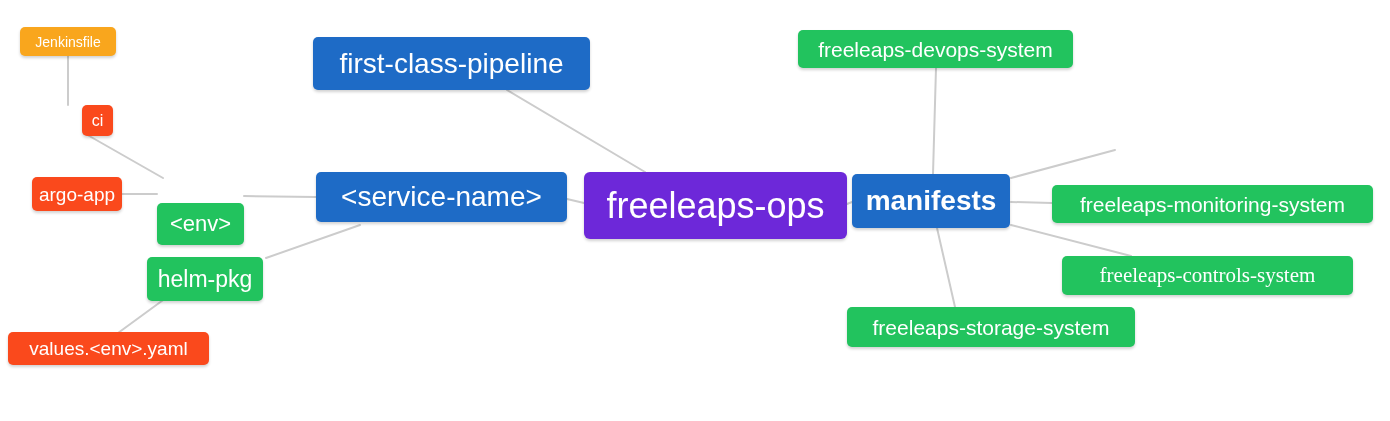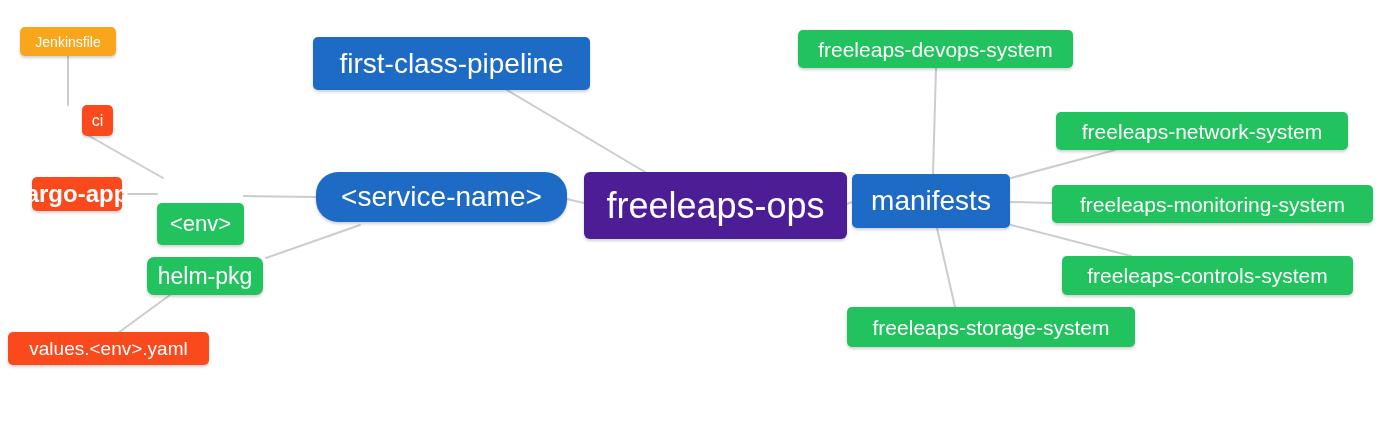"freeleaps-network-system" div.node { html: <div>freeleaps-network-system</div> -> none }
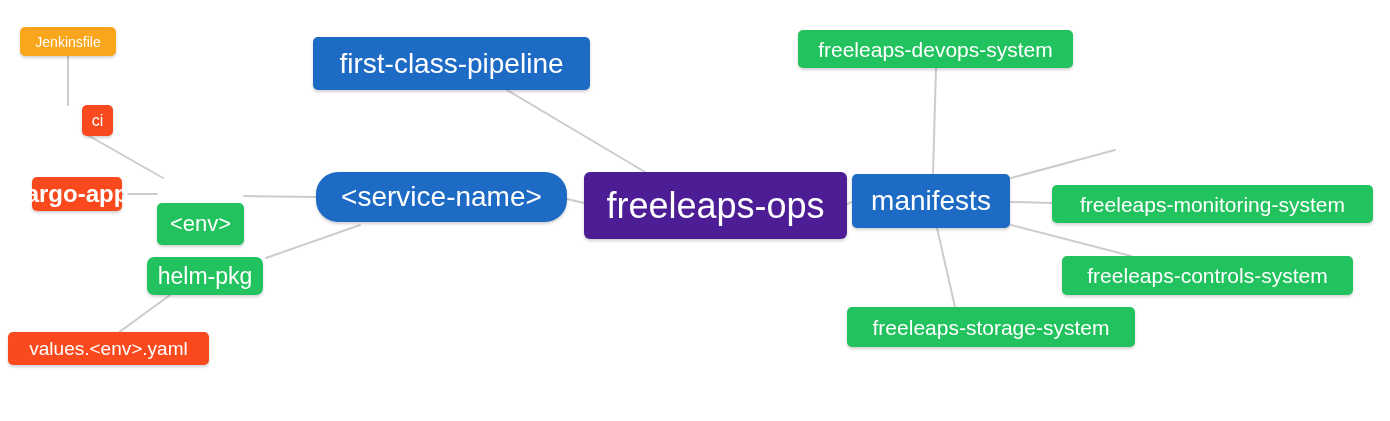"argo-app" .n-argo-app { font-size: 24px -> 19px; font-weight: bold -> none }
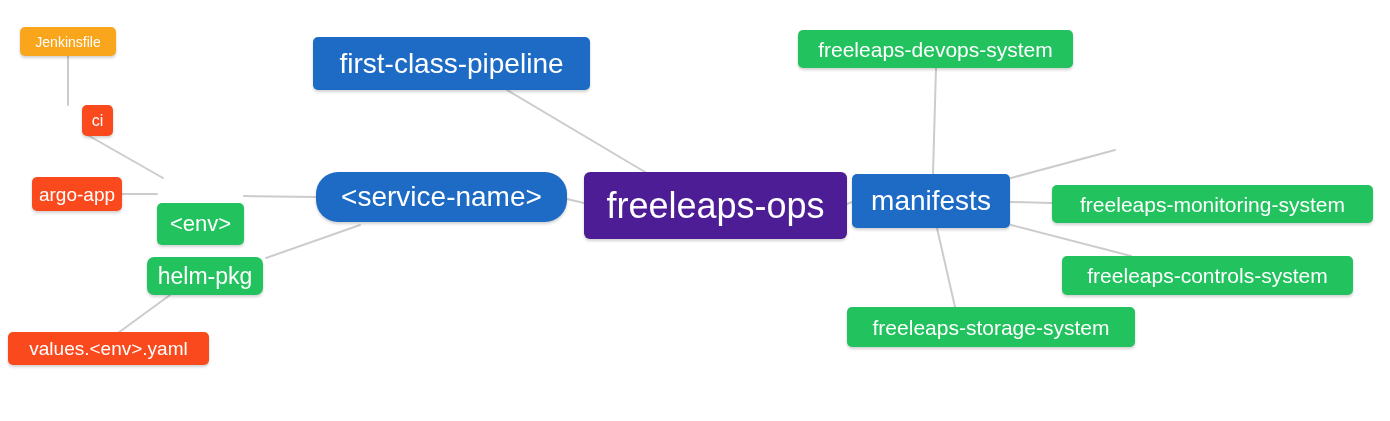"<service-name>" div.node { border-radius: 22px -> none }
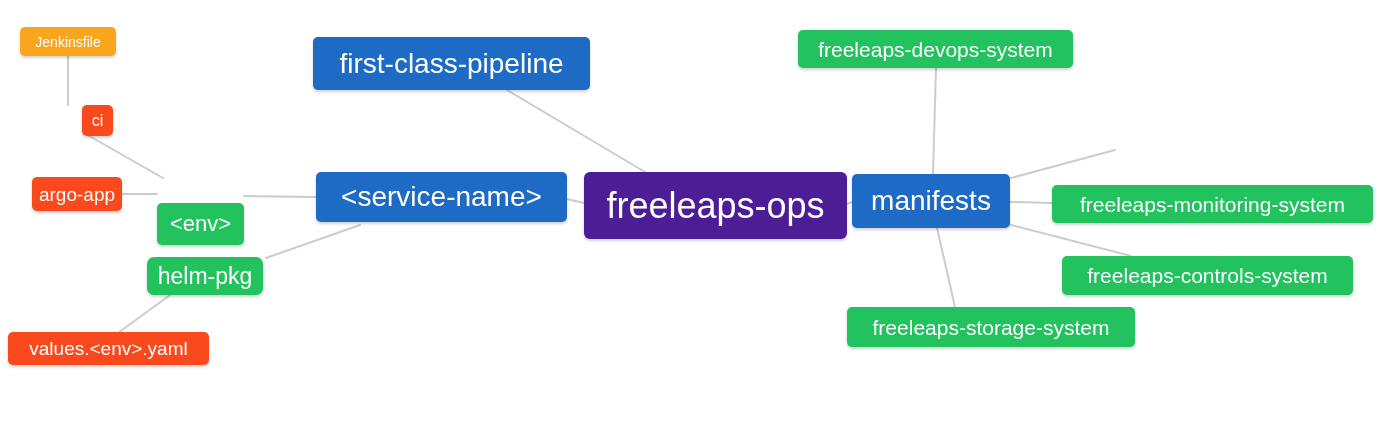"freeleaps-ops" div.node { background: #4c1d95 -> #6d28d9 }
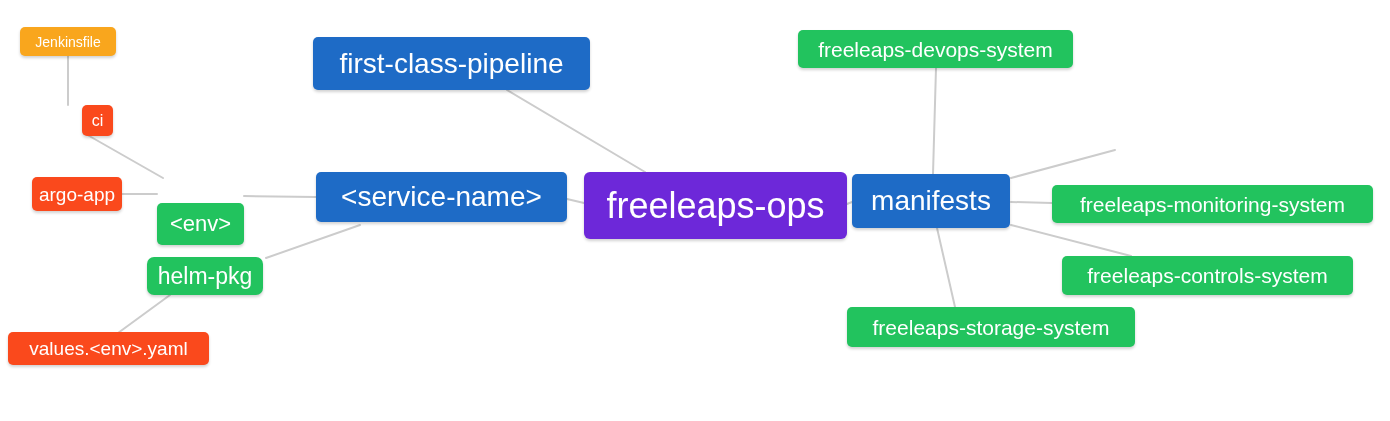"manifests" div.node { font-weight: none -> bold }
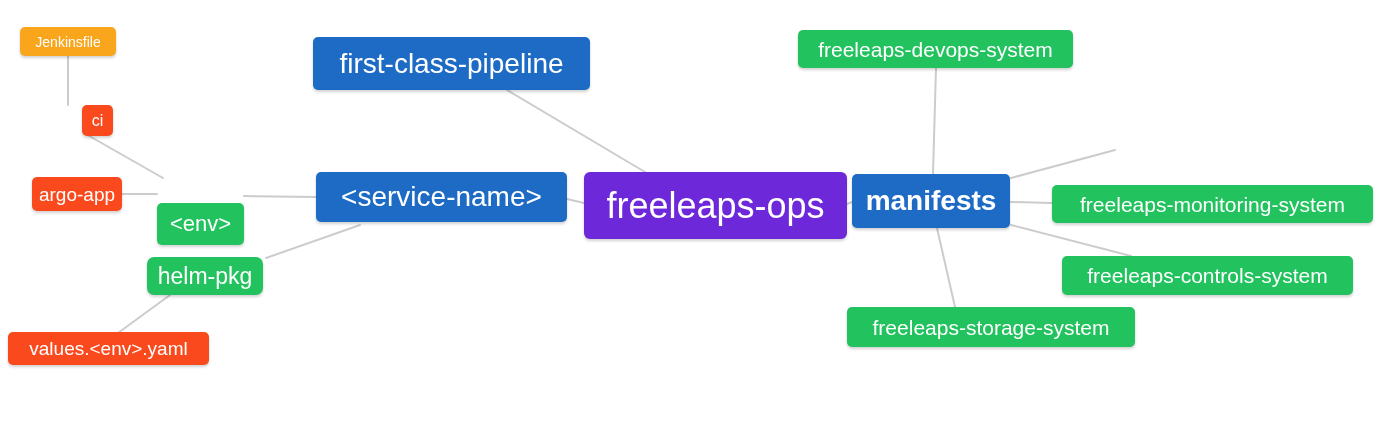"helm-pkg" .n-helm-pkg { border-radius: 7px -> none; height: 38px -> 44px }
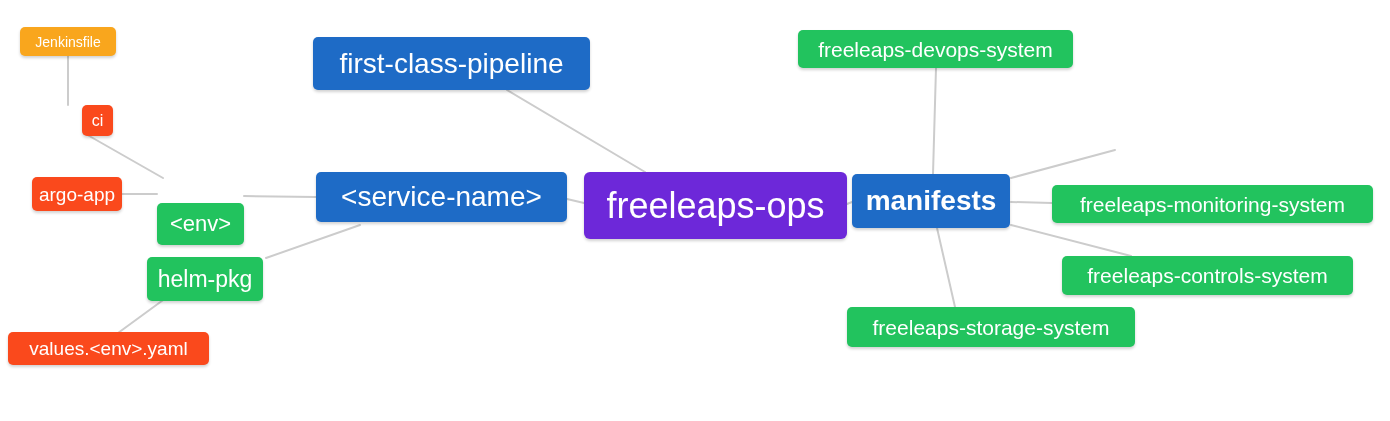"freeleaps-controls-system" .n-controls-system { font-family: none -> Liberation Serif, serif }
